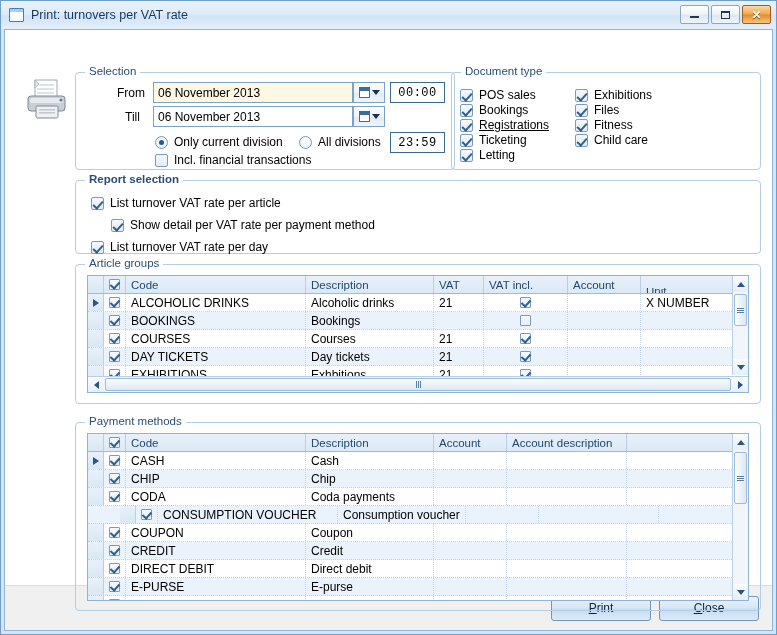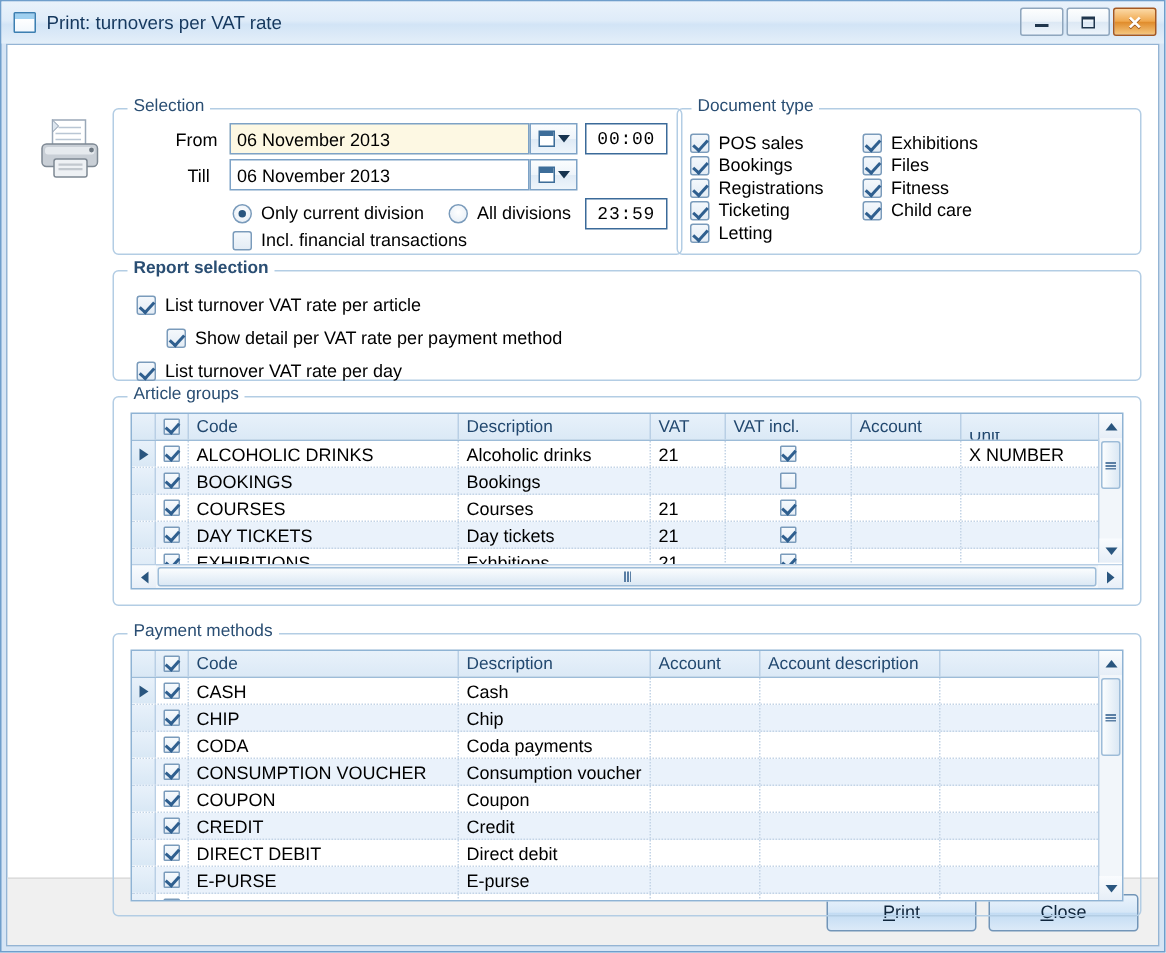"Registrations" div.chk-row { text-decoration: none -> underline }
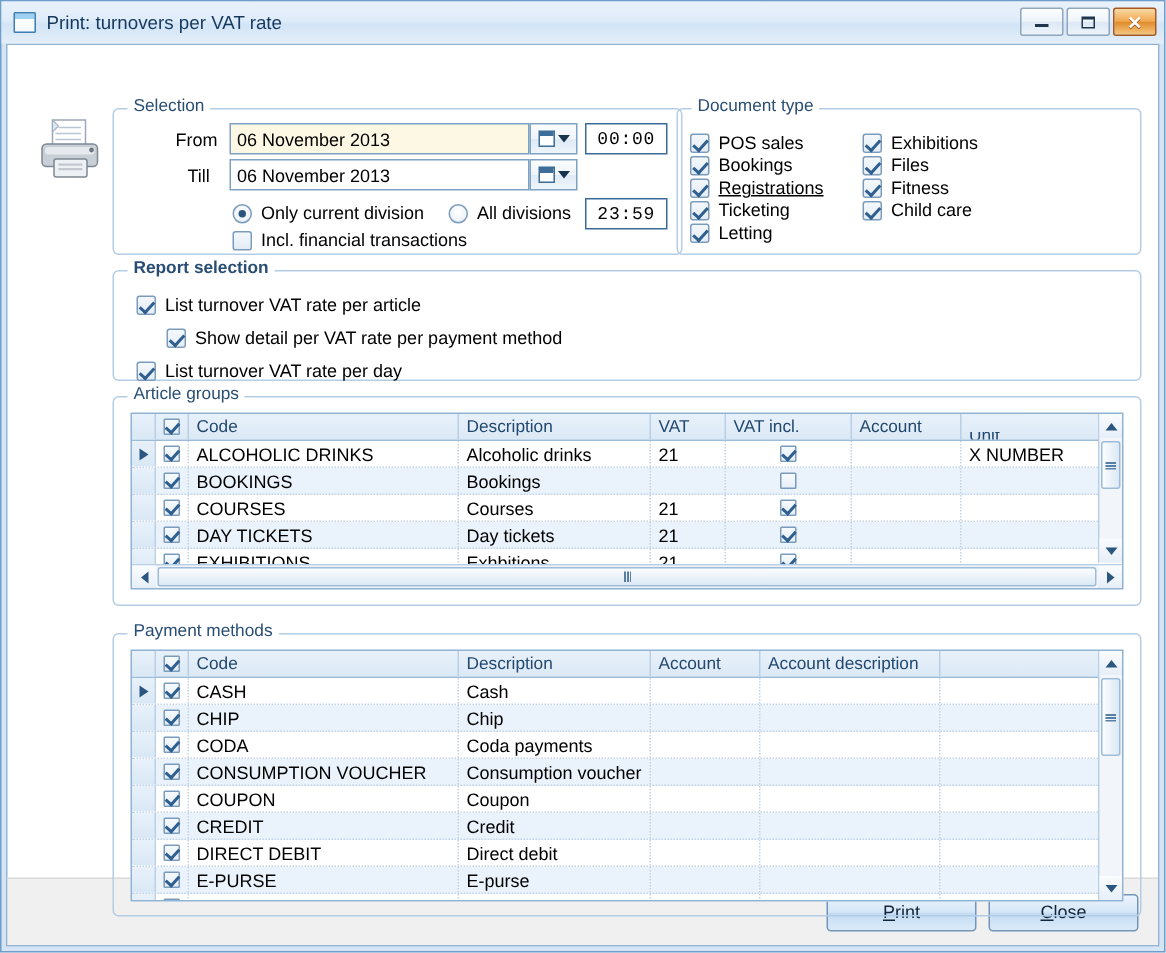"CONSUMPTION VOUCHER" div.row { padding-left: none -> 32px }
